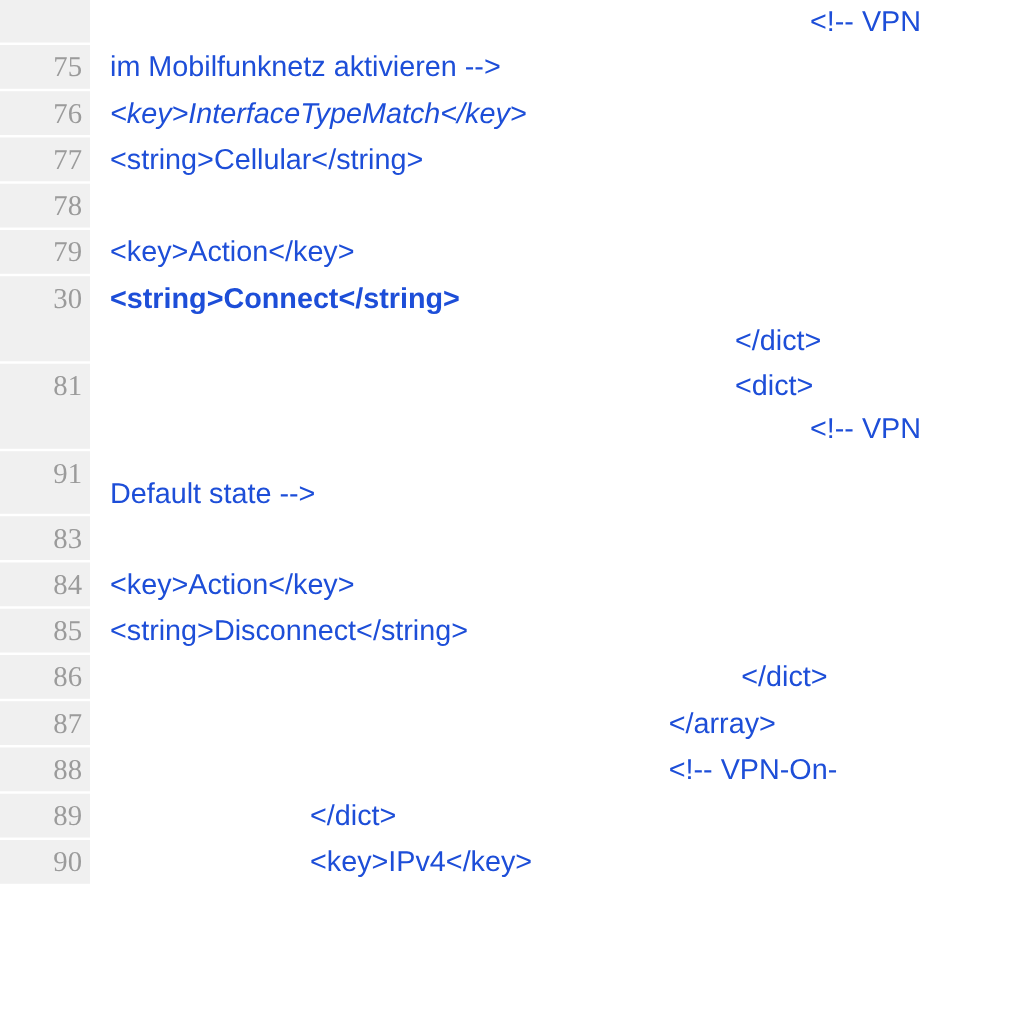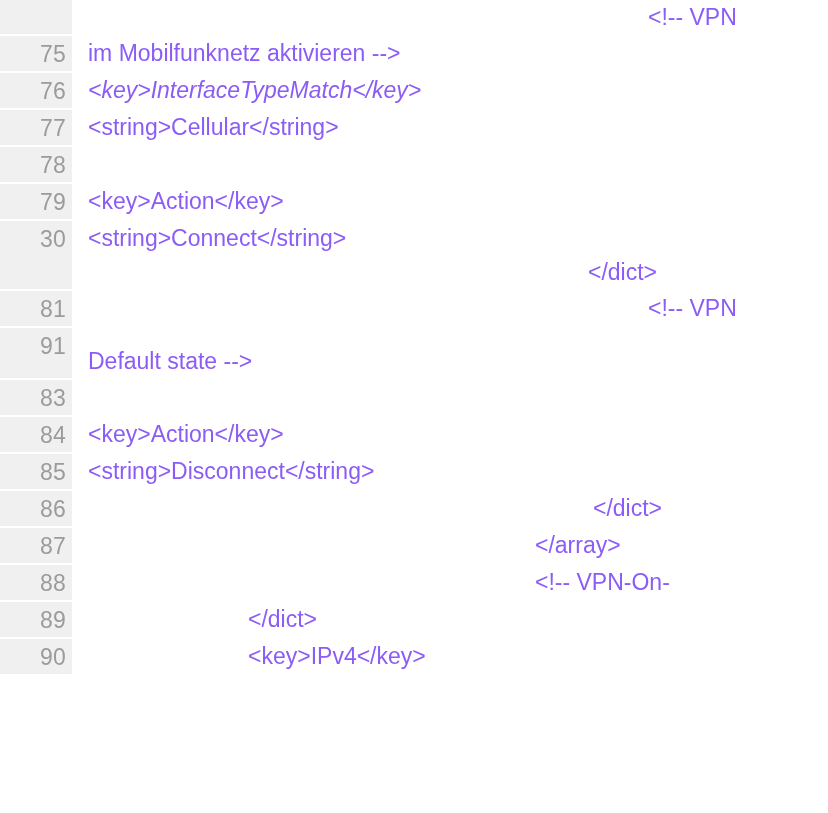"<!-- VPN" .line-content { color: #8b5cf6 -> #1d4ed8 }
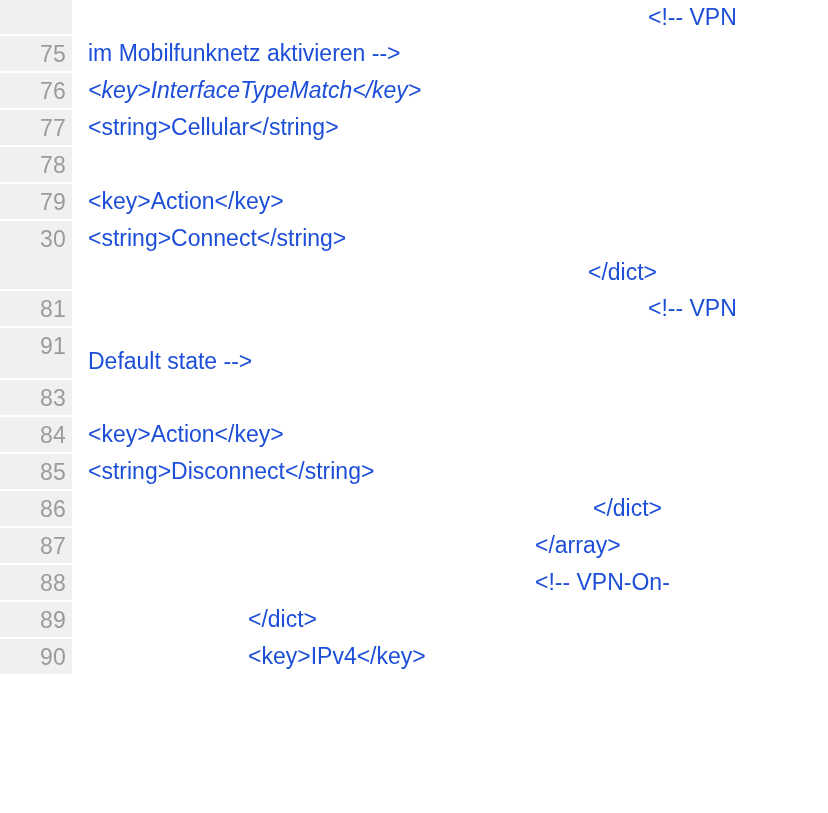"75" .gutter { font-family: none -> Liberation Serif, serif }
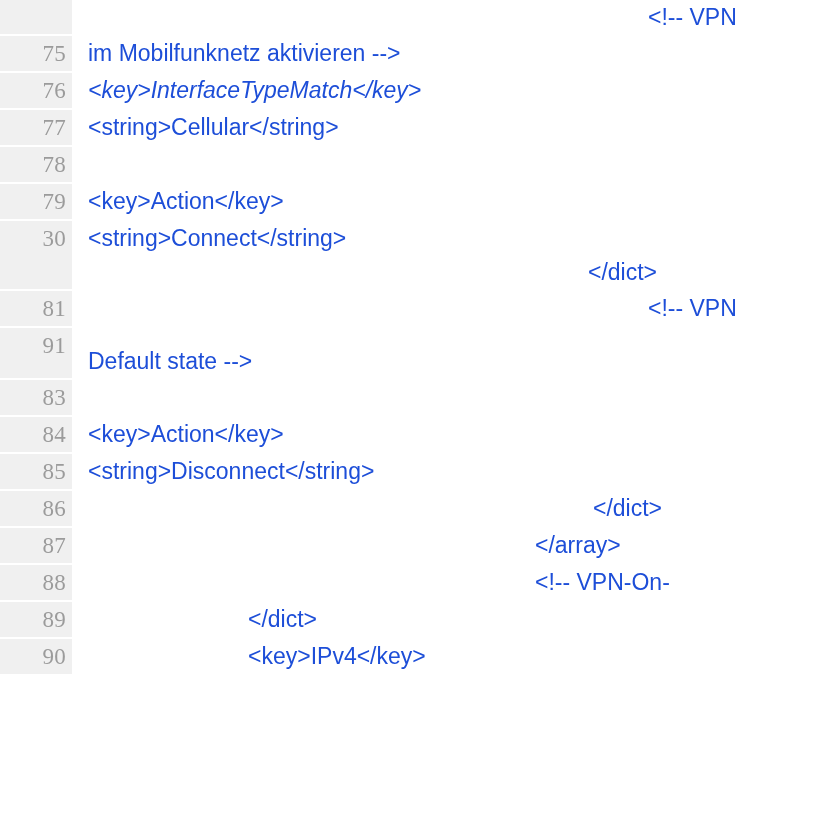"<string>Connect</string>" span.seg { font-weight: none -> bold }
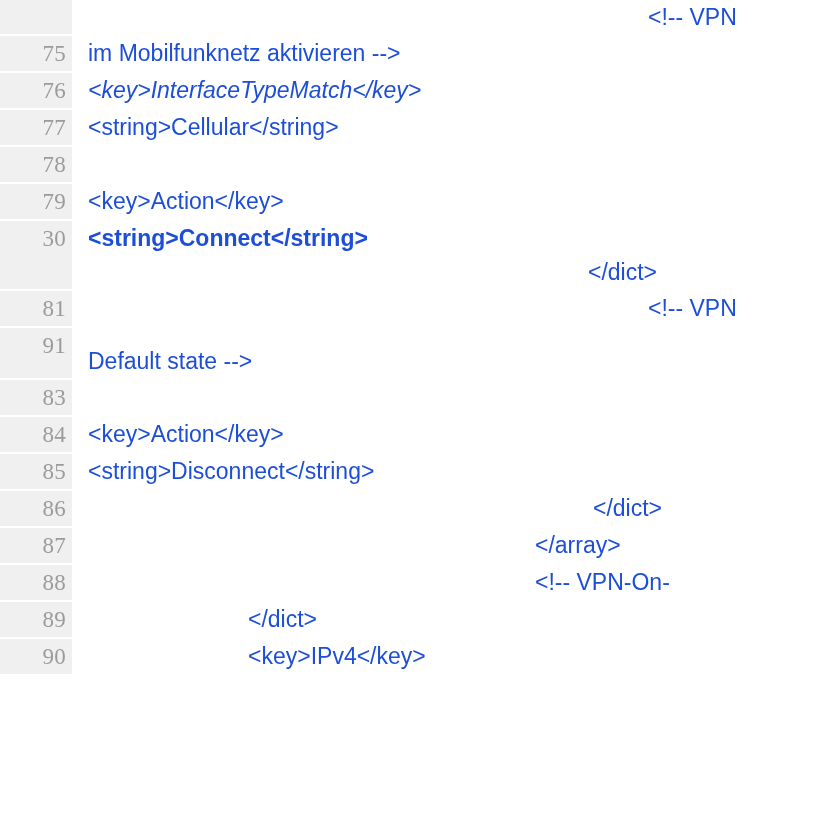"<dict>" span.seg { html: none -> <span>&lt;dict&gt;</span> }
